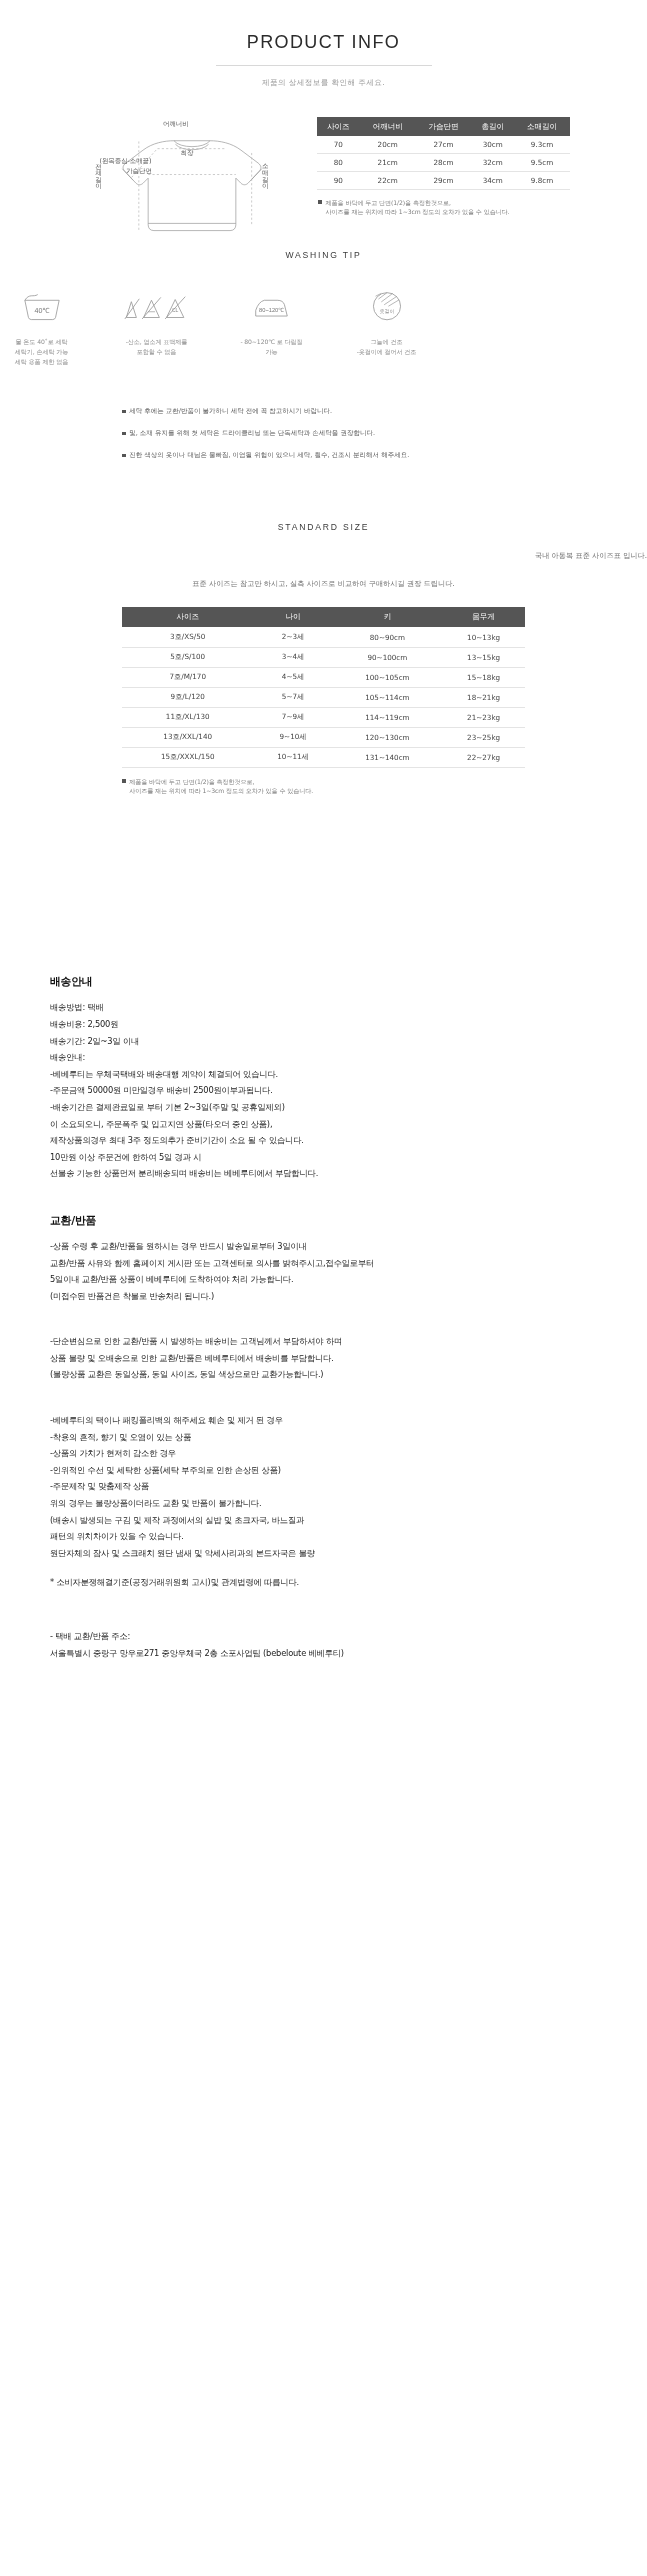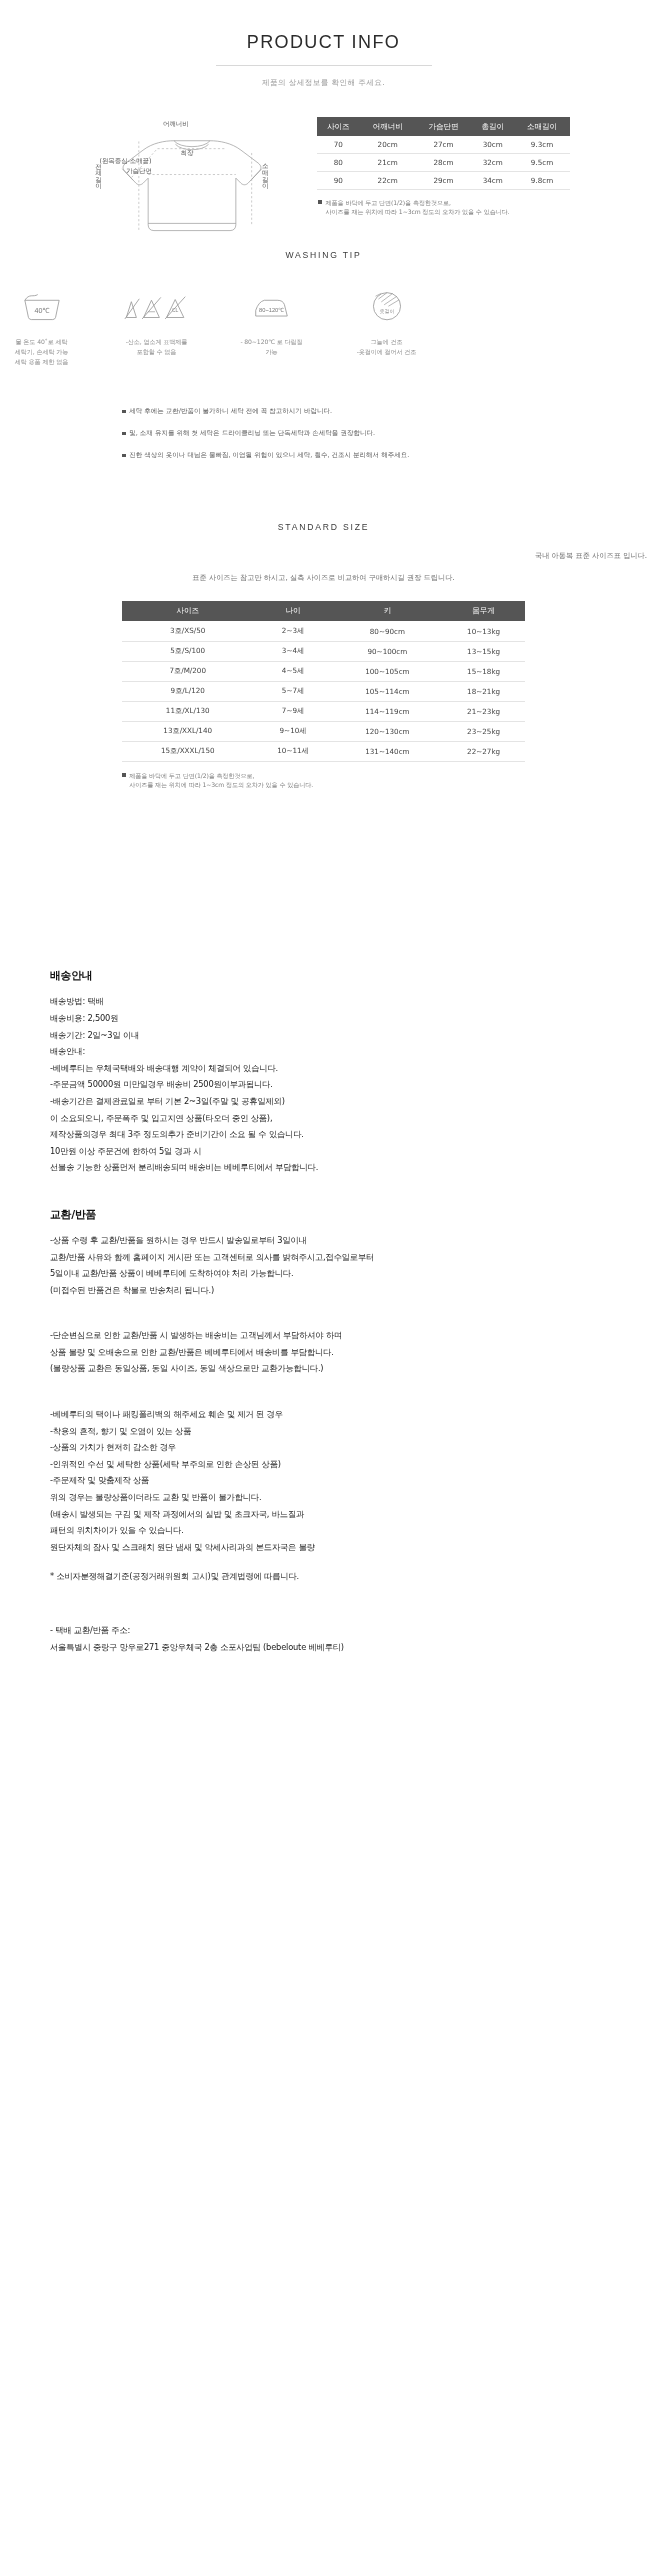"표준 사이즈는 참고만 하시고, 실측" .std-sub2 { margin-top: 12px -> 18px }
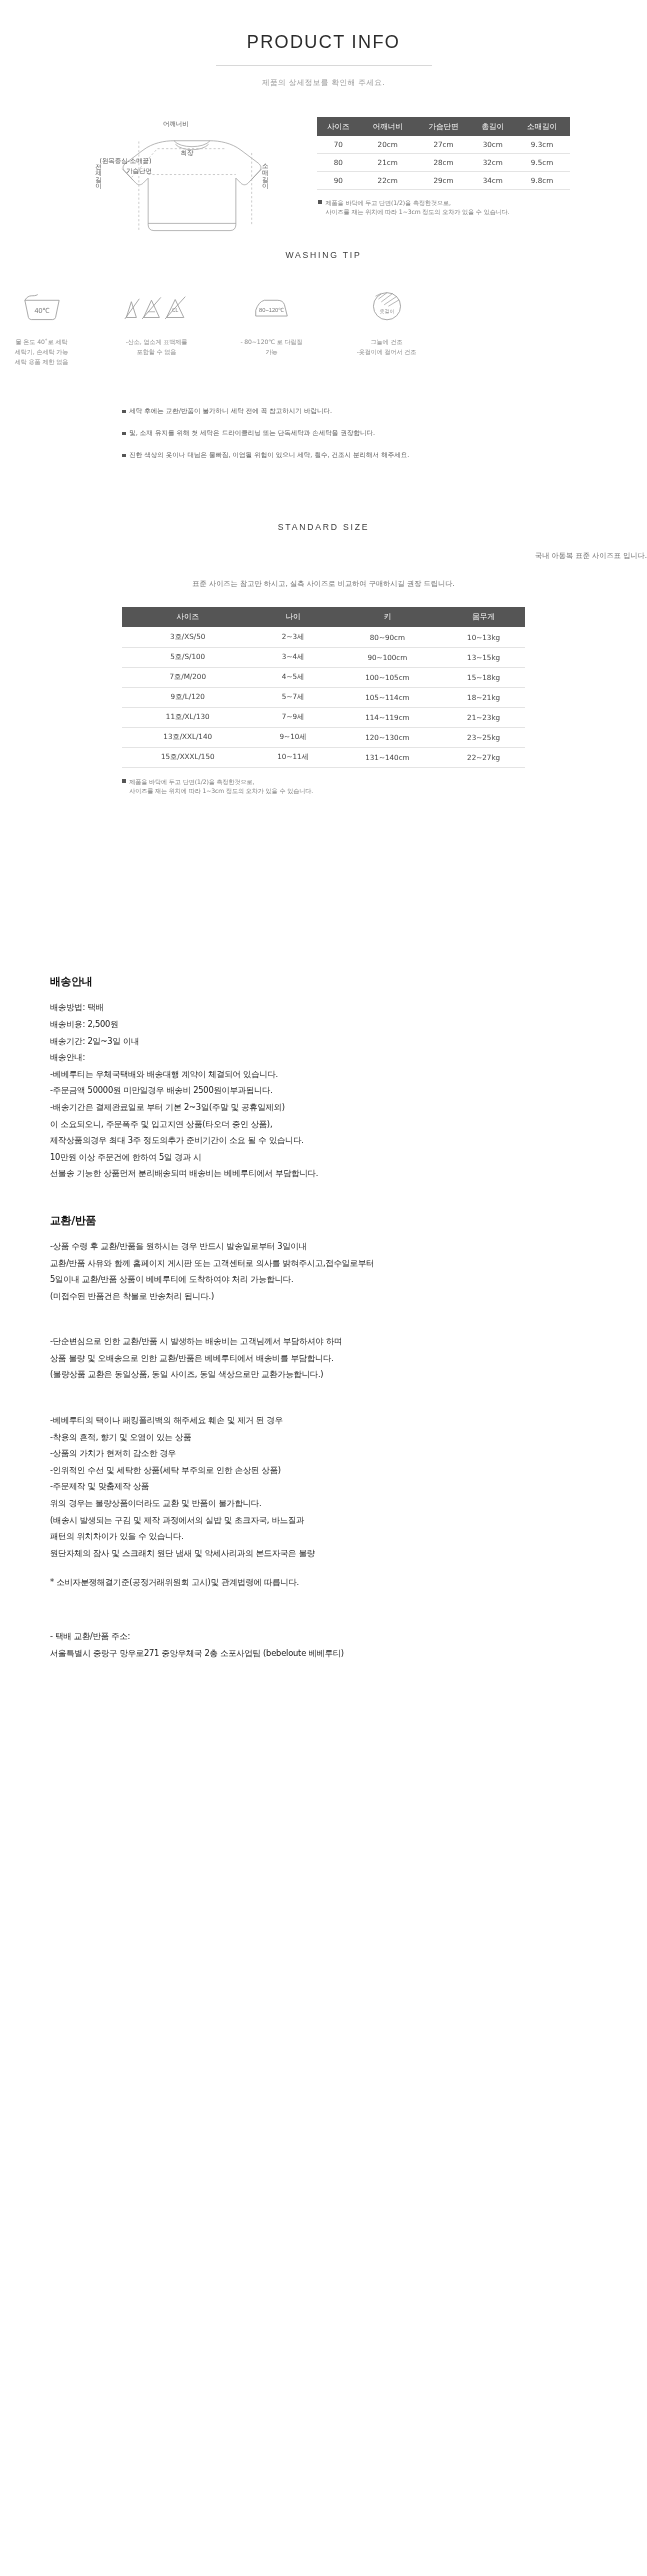"7호/M/200" td { text: 7호/M/200 -> 7호/M/170 }
